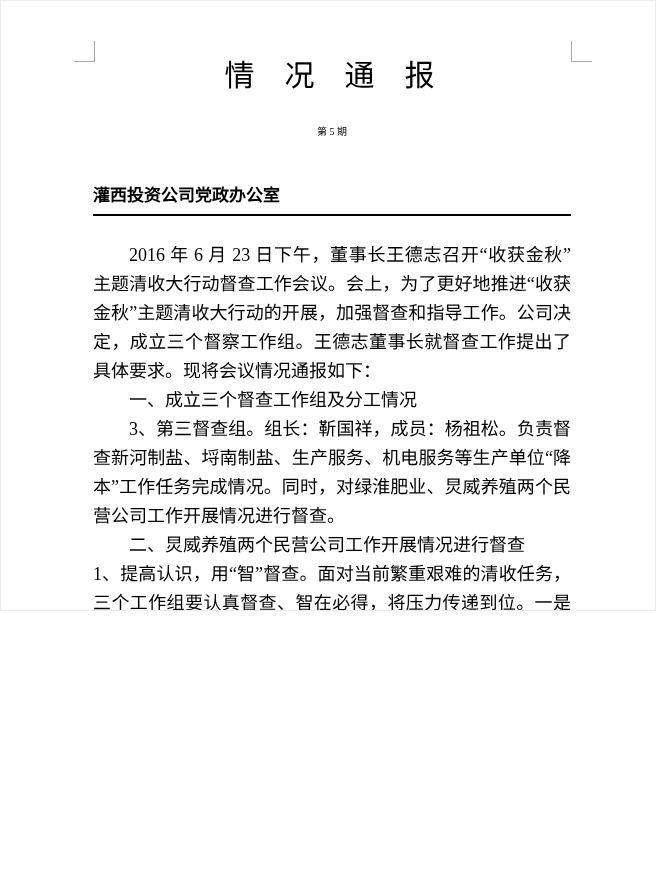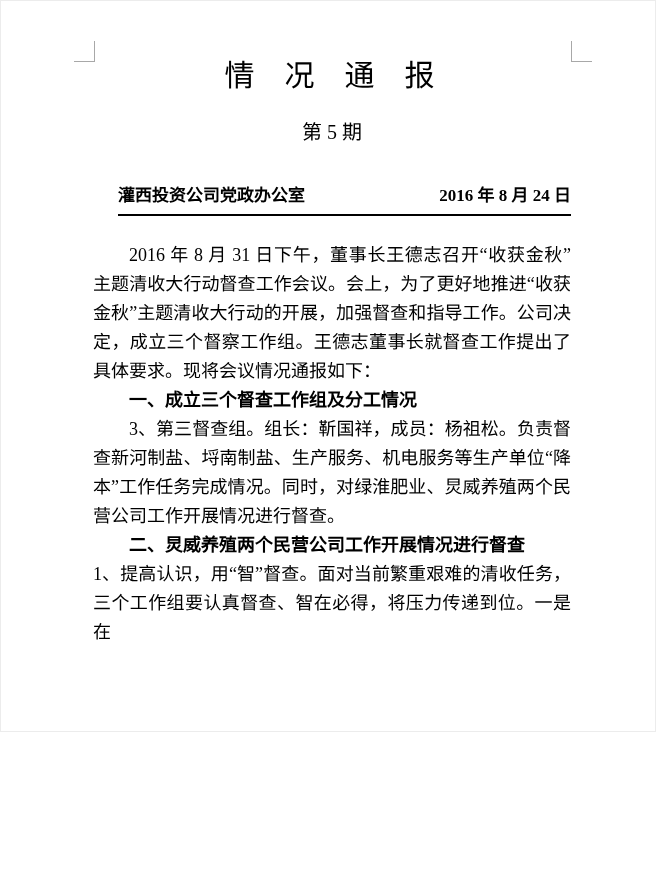"情 况 通 报" .page { height: 732px -> 611px }
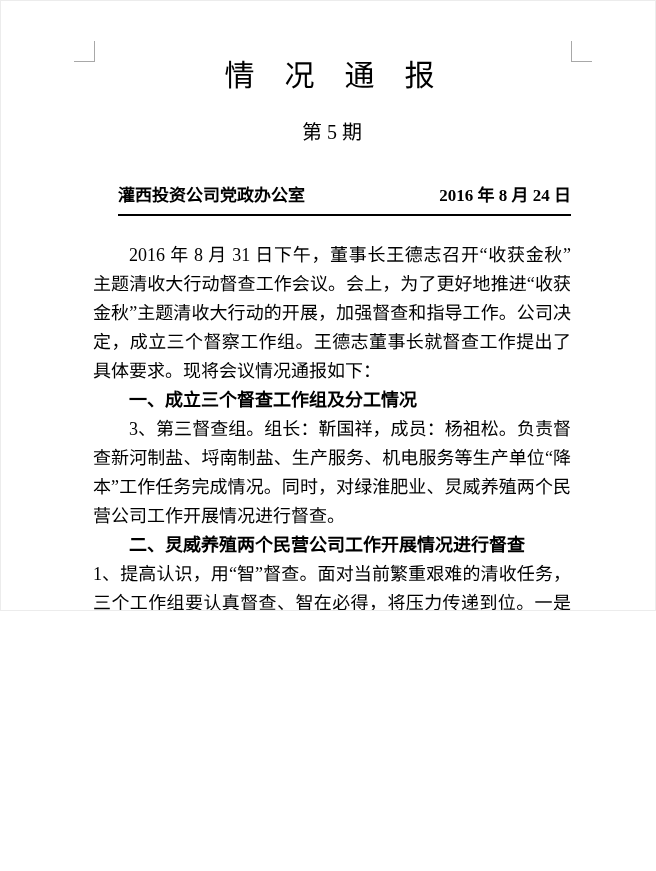"第 5 期" .issue-no { font-size: 20px -> 10px }
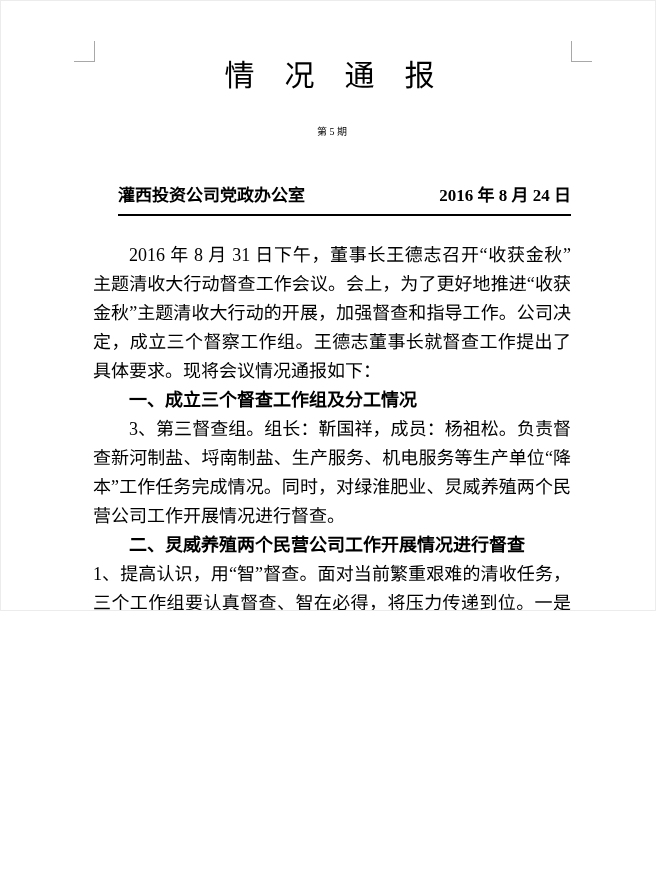"灌西投资公司党政办公室" .masthead { margin-left: 25px -> none }
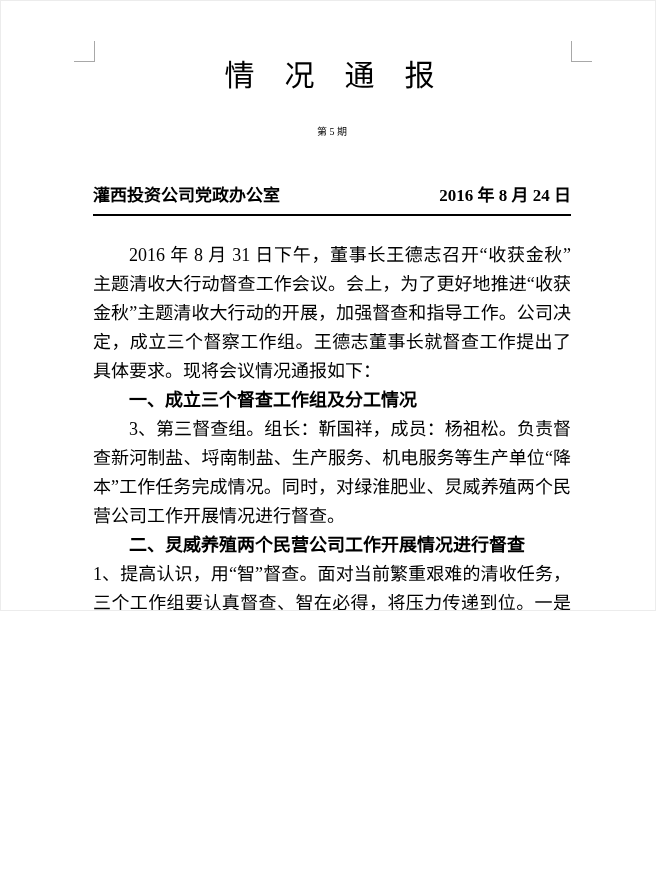"2016 年 8 月 24" span { html: <span>2016 年 8 月 24 日</span> -> none }
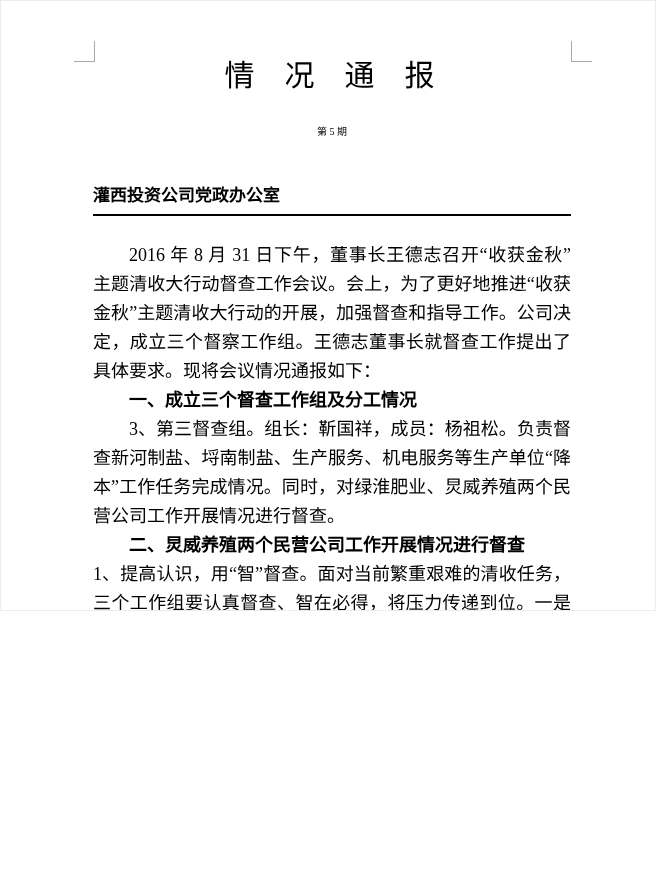"2016 年 8 月 31" span { text: 8 月 31 -> 6 月 23 }
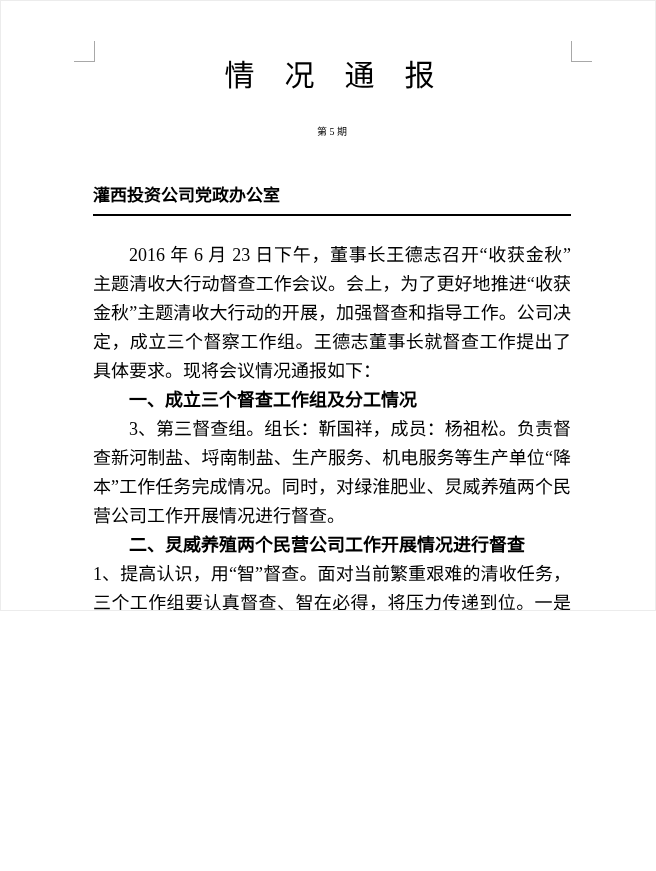"一、成立三个督查工作组及分工情况" .doc-body p.heading { font-weight: bold -> normal }
